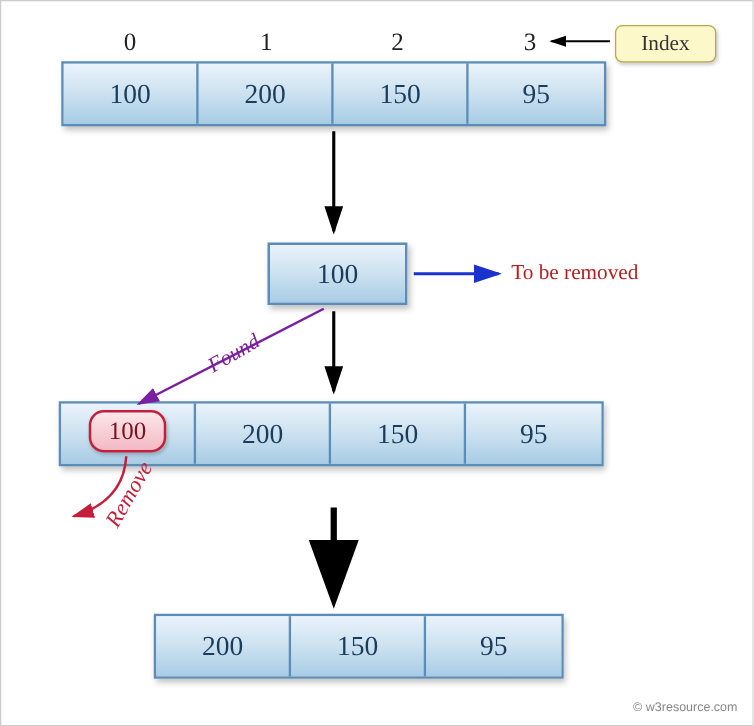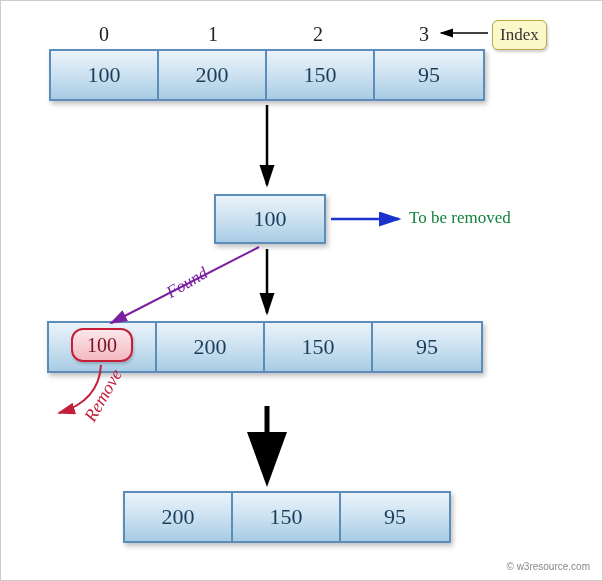"Index" .index-box { padding: 4px 7px -> 4px 20px }
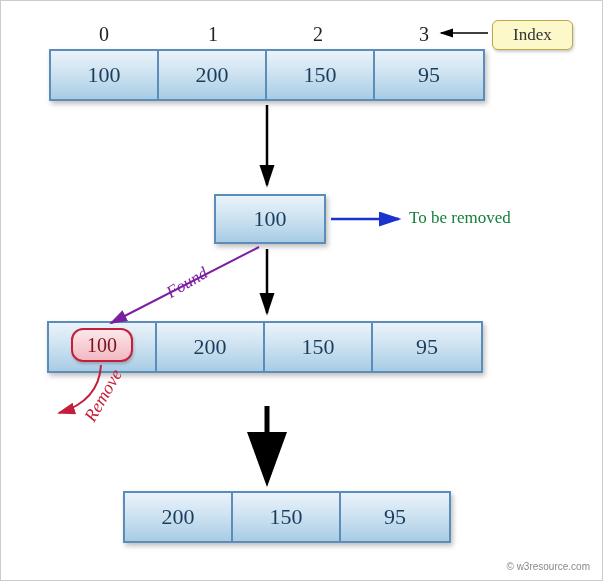"To be removed" .label-blue { color: #15803d -> #b91c1c }
